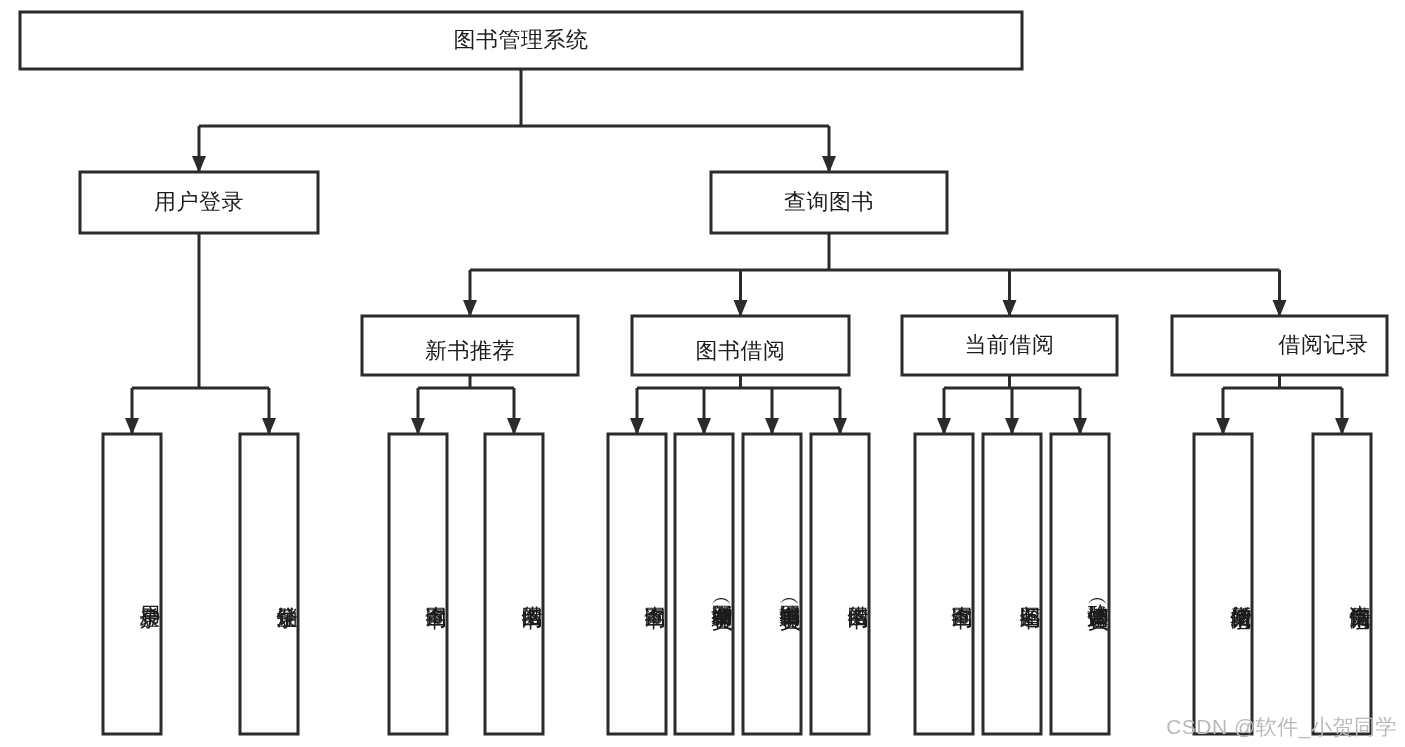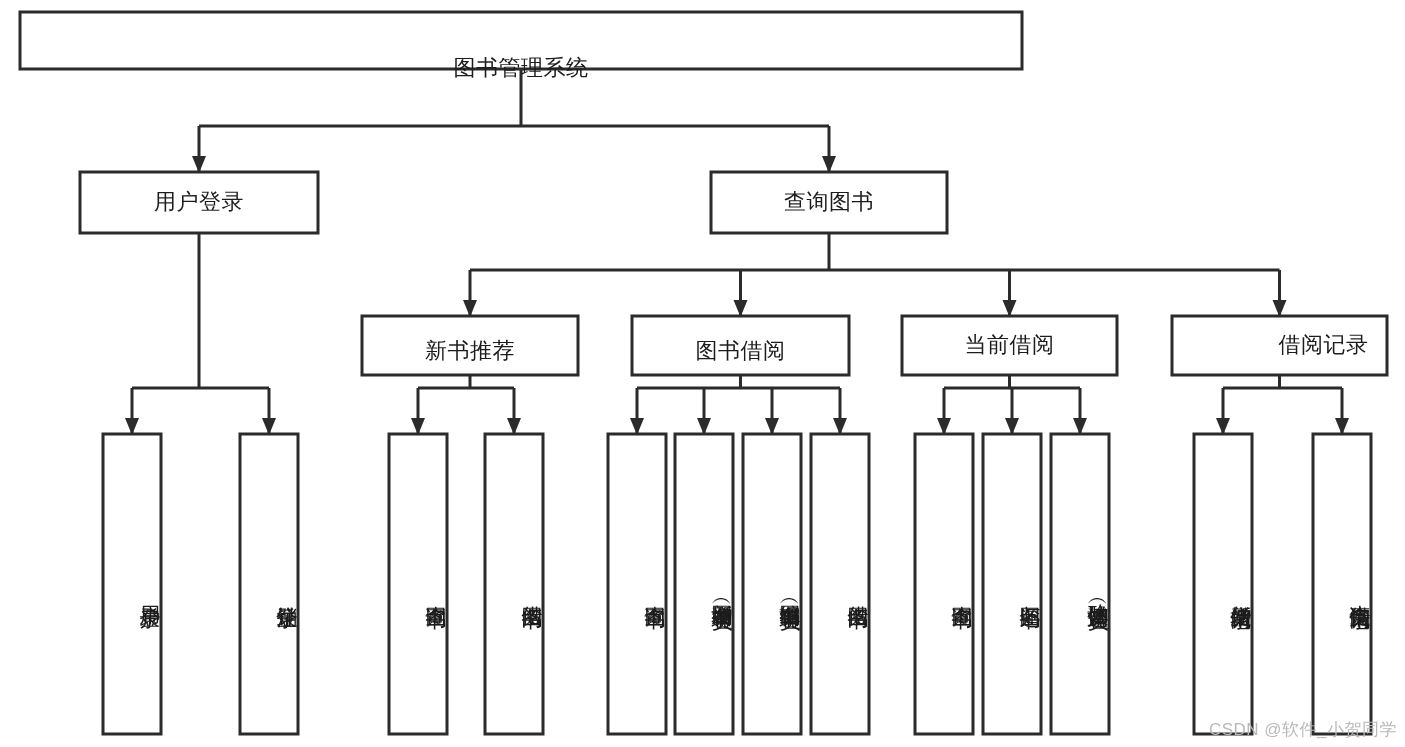"图书管理系统" div.node-label-h { margin-top: 28px -> none }
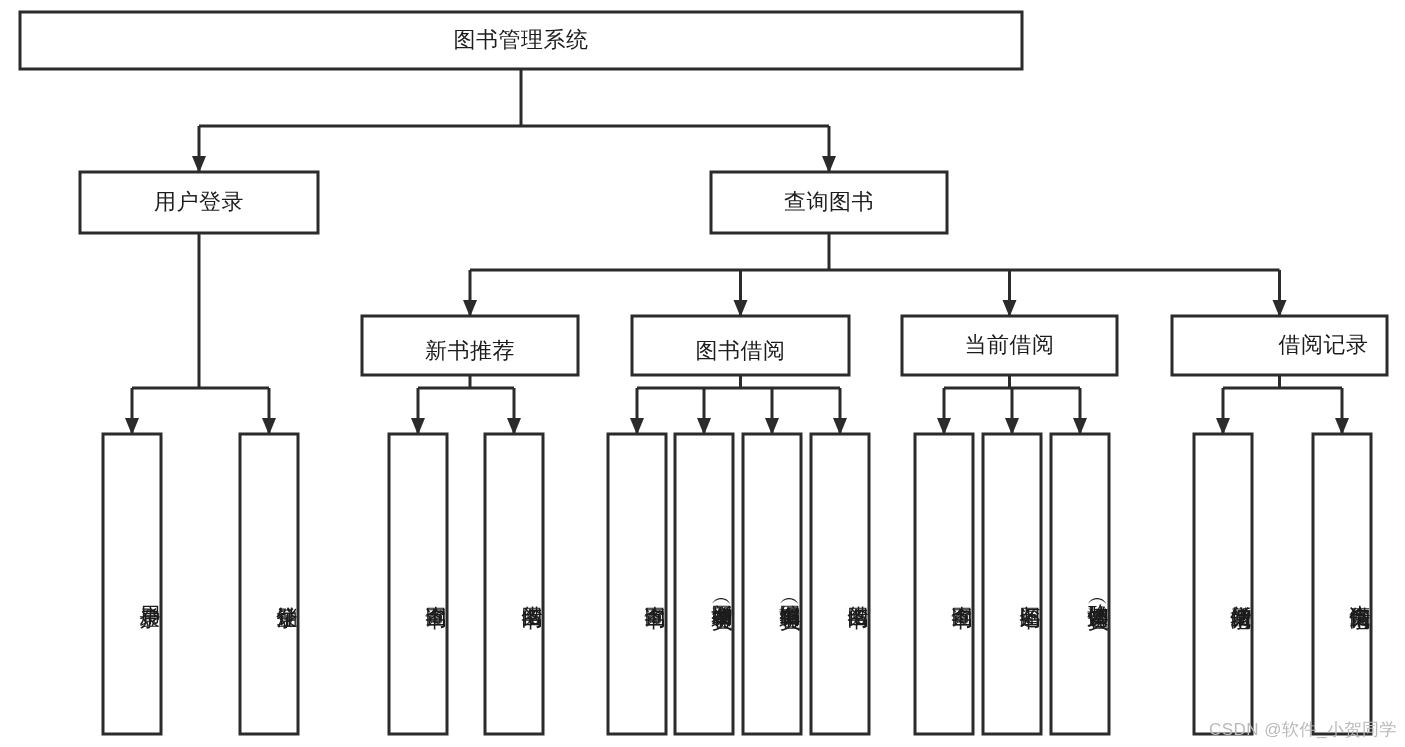"CSDN @软件_小贺同学" .watermark { font-size: 17px -> 21px }
